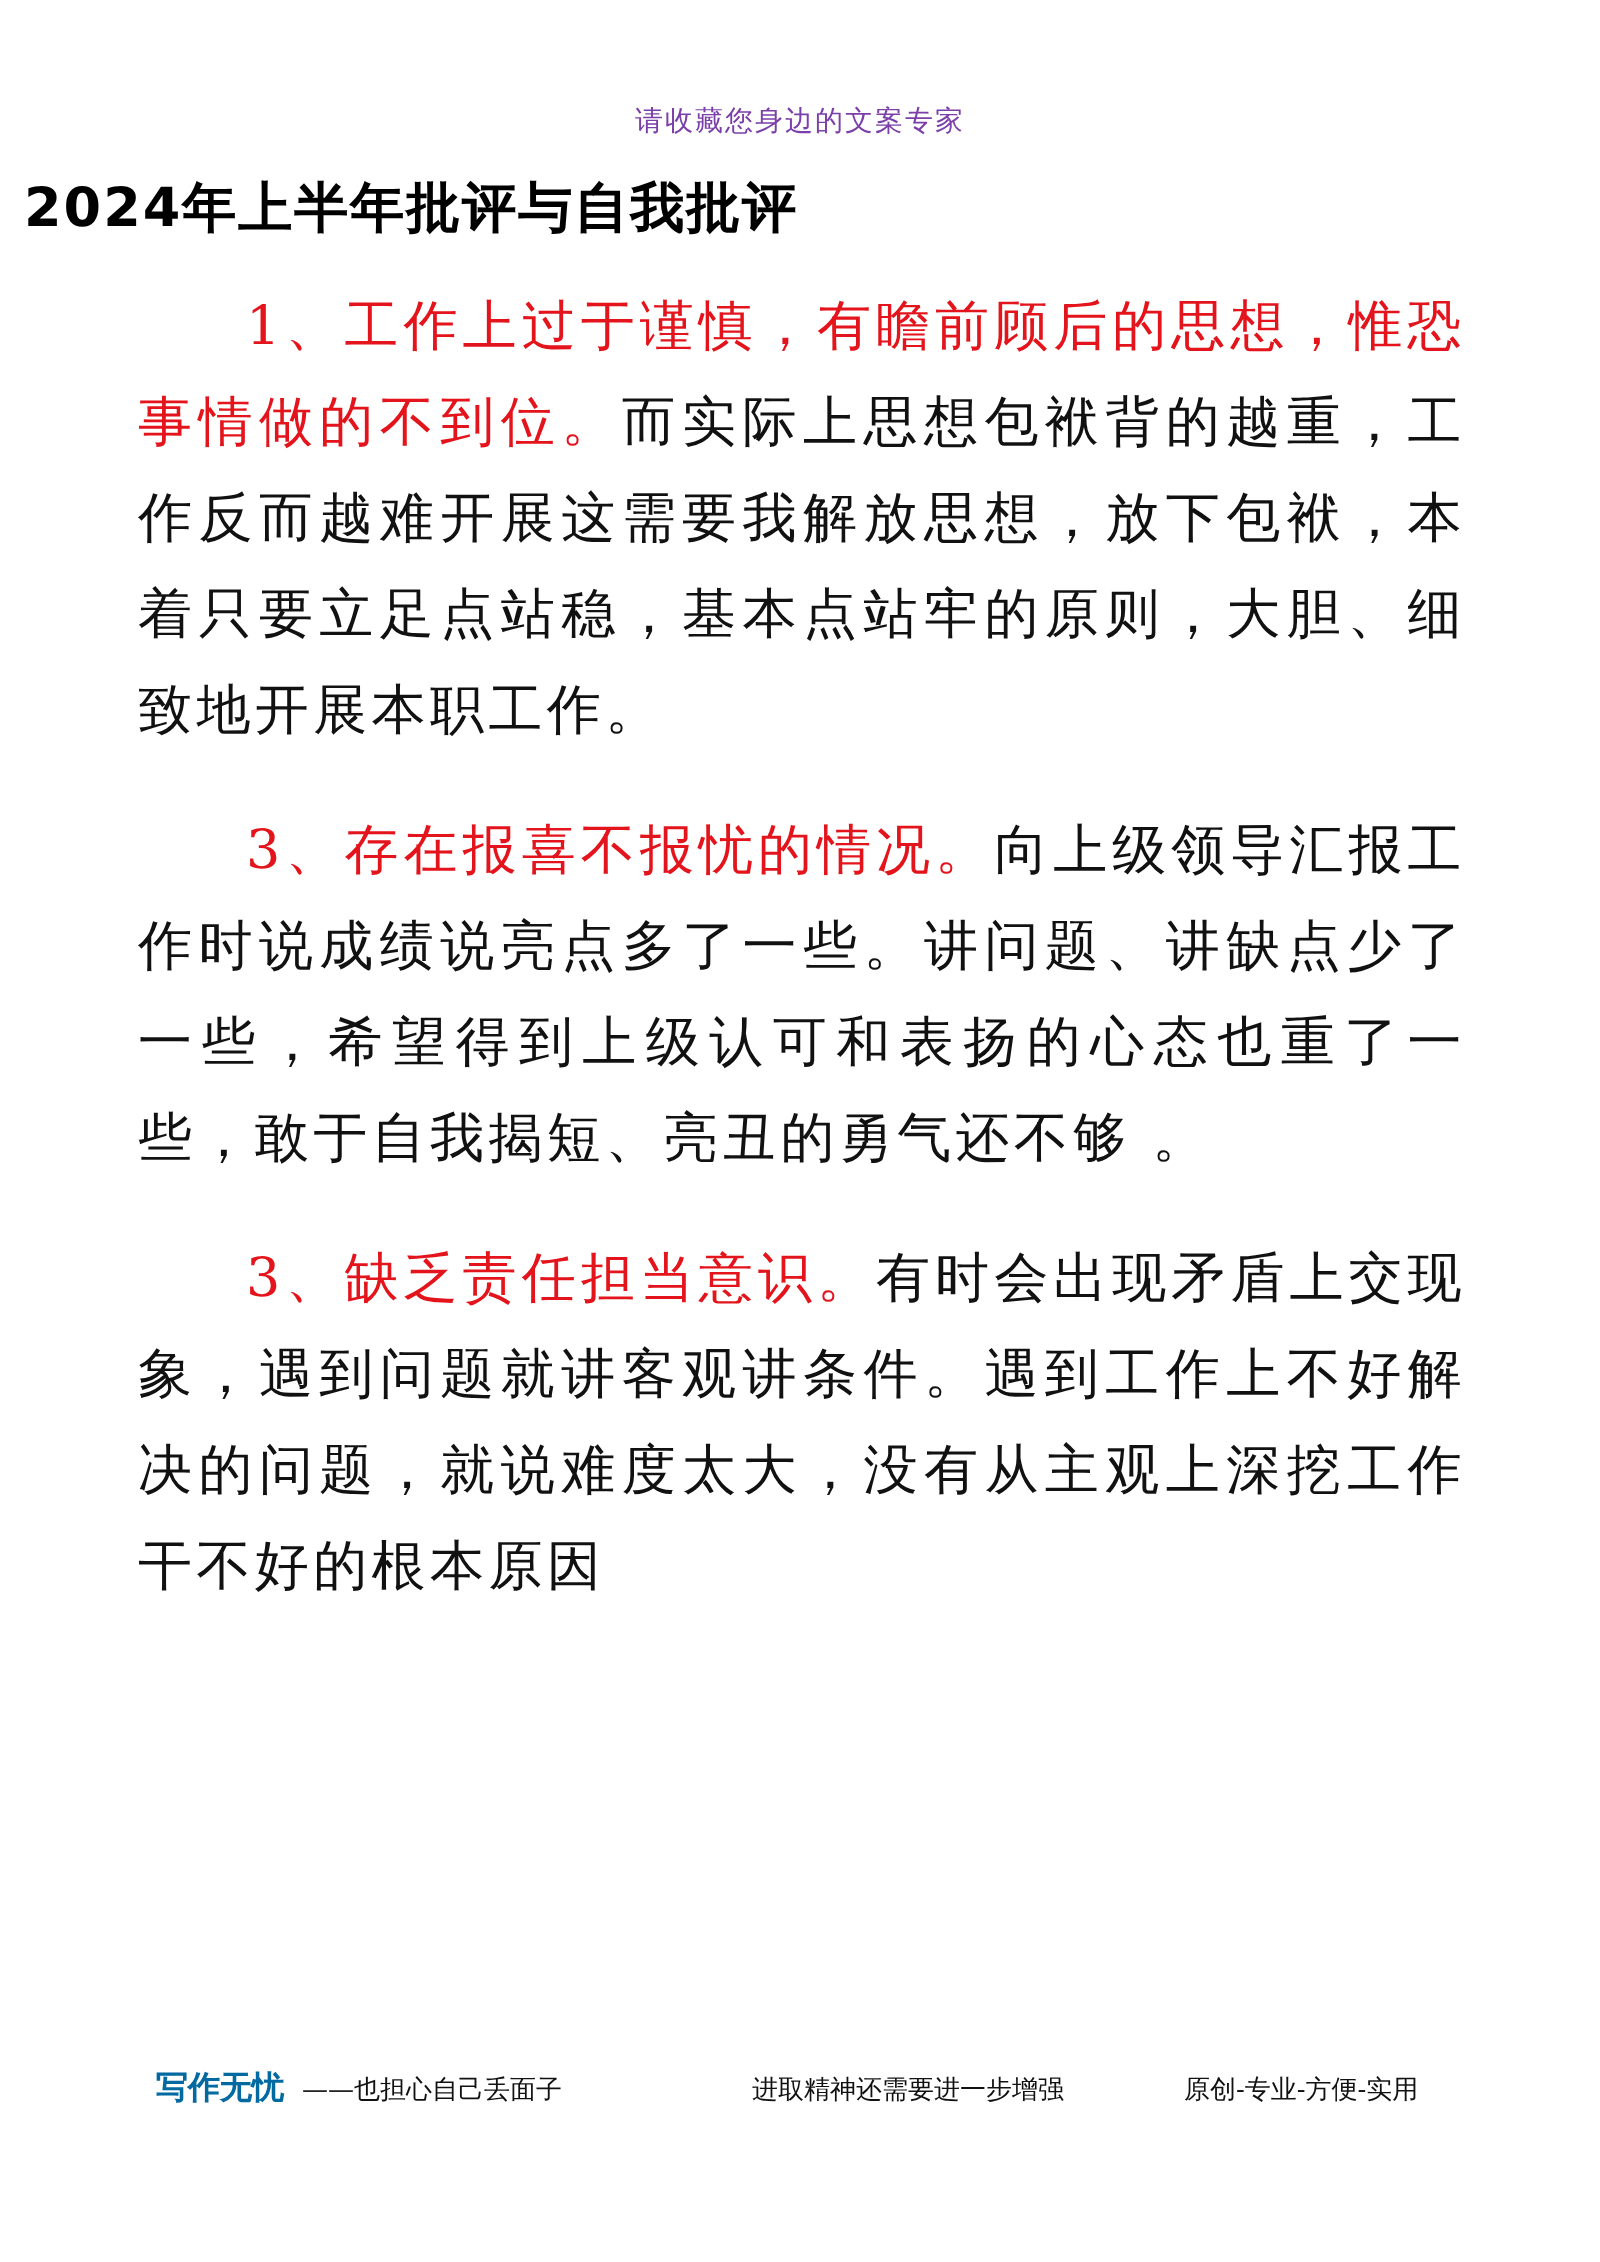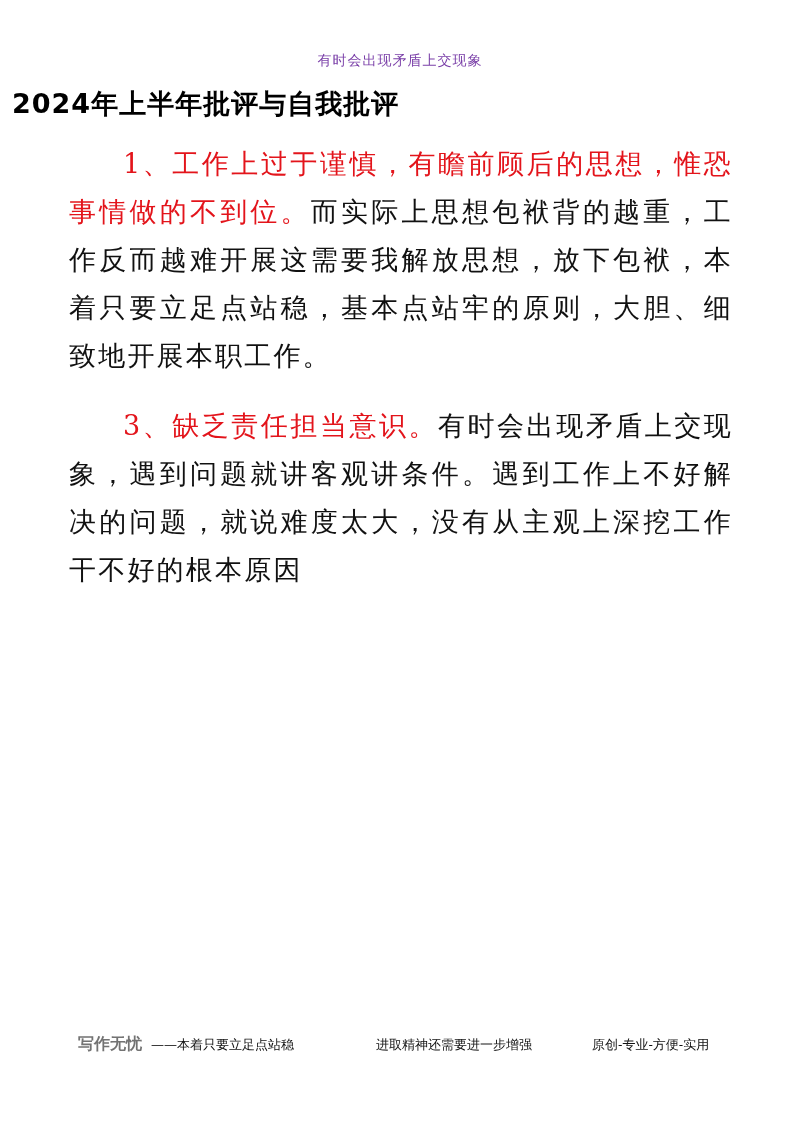"有时会出现矛盾上交现象" div.header-tagline { text: 有时会出现矛盾上交现象 -> 请收藏您身边的文案专家 }
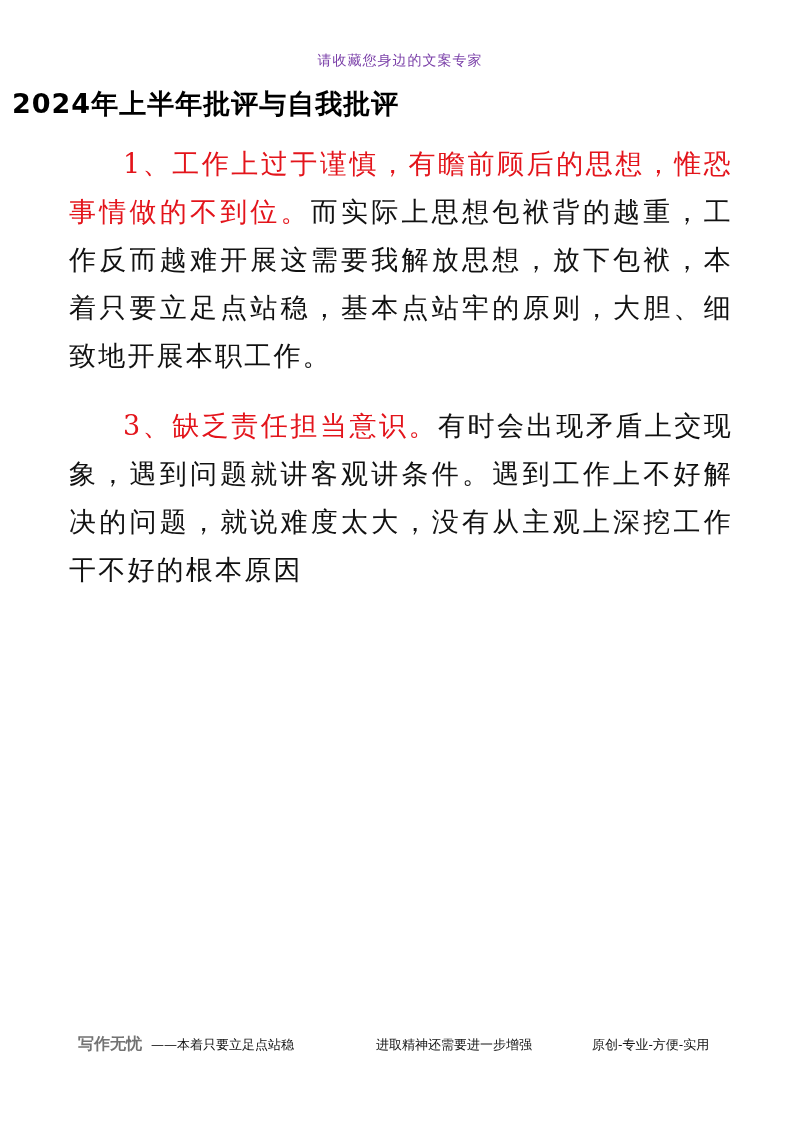"3、存在报喜不报忧的情况。向上级领导汇报工作时说成绩说亮点多了一些。讲问题、讲缺" p.para { html: none -> <p><span>3、存在报喜不报忧的情况。</span><span>向上级领导汇报工作时说成绩说亮点多了一些。讲问题、讲缺点少了一些，希望得到上级认可和表扬的心态也重了一些，敢于自我揭短、亮丑的勇气还不够 。</span></p> }
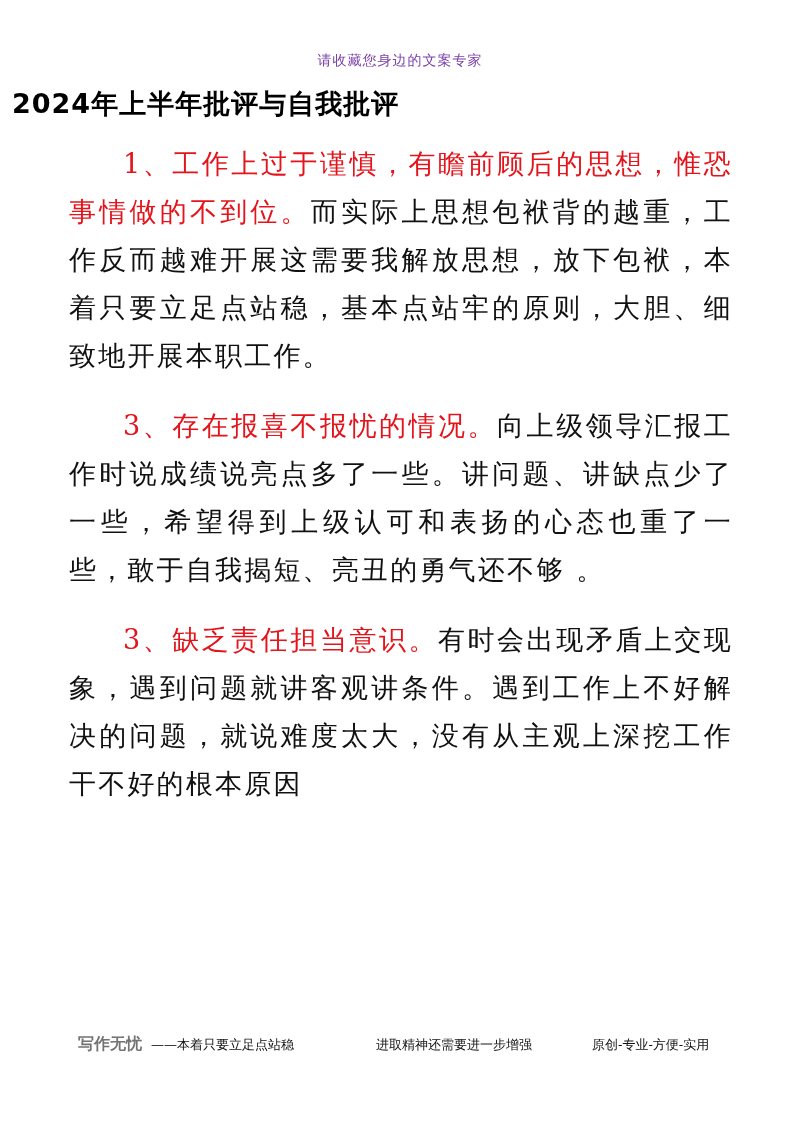"写作无忧" .footer .brand { color: #737373 -> #0369a1 }
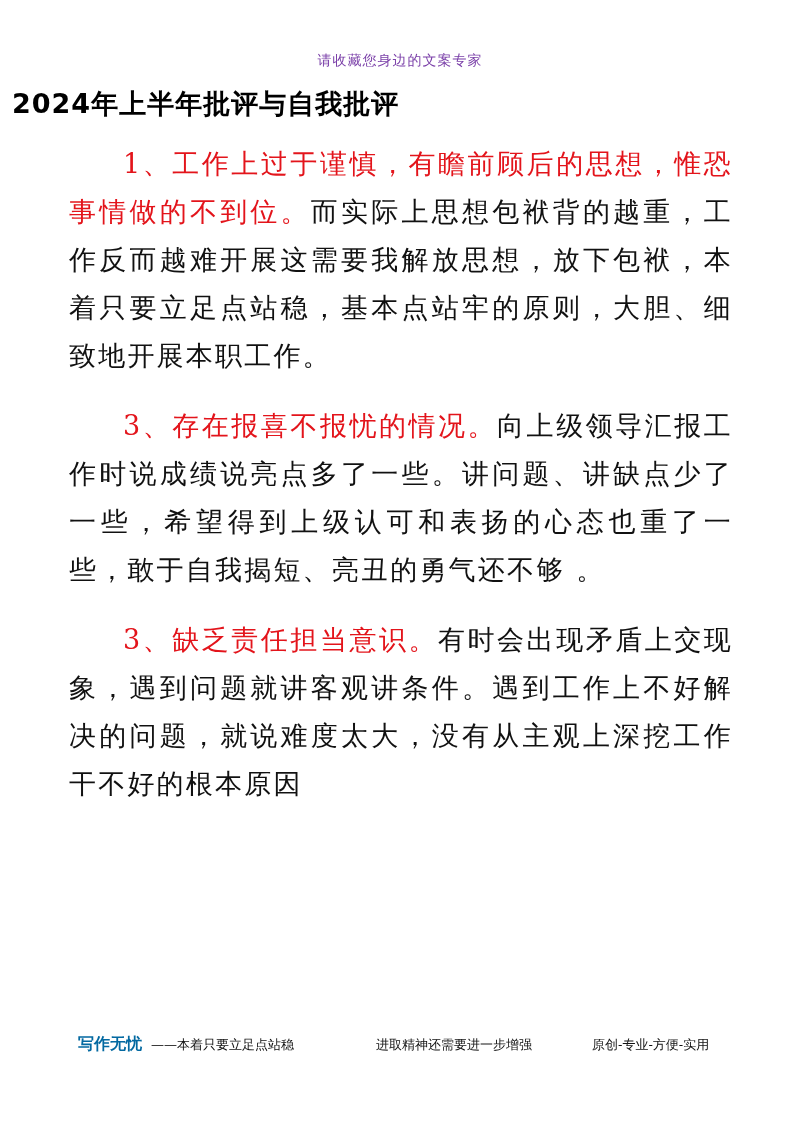"——本着只要立足点站稳" span.slogan { text: 本着只要立足点站稳 -> 也担心自己丢面子 }
